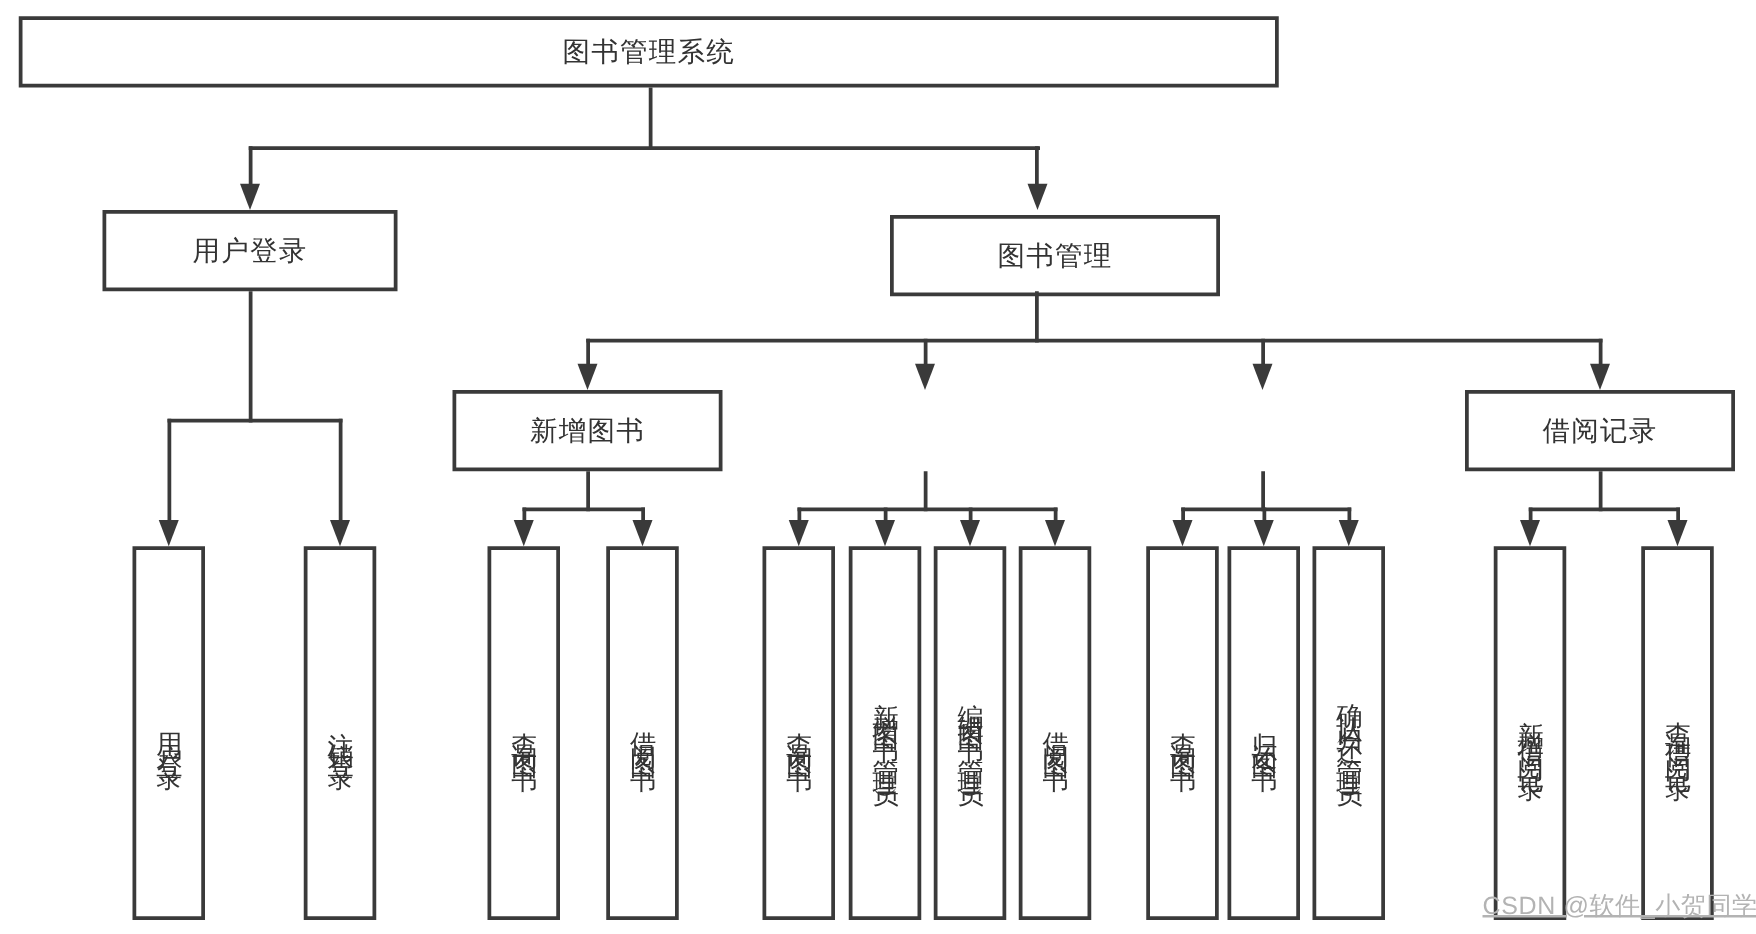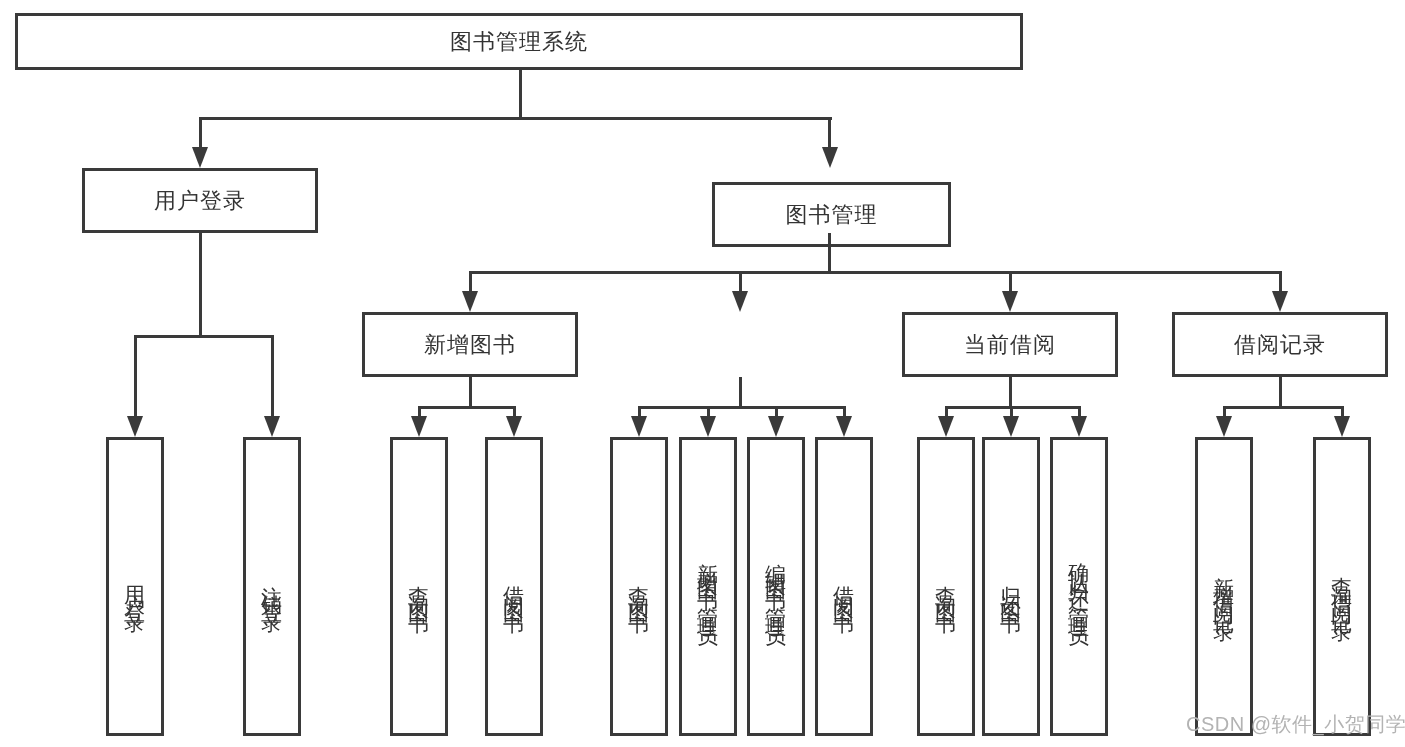"图书管理" div.box { top: 182px -> 172px; width: 239px -> 264px }
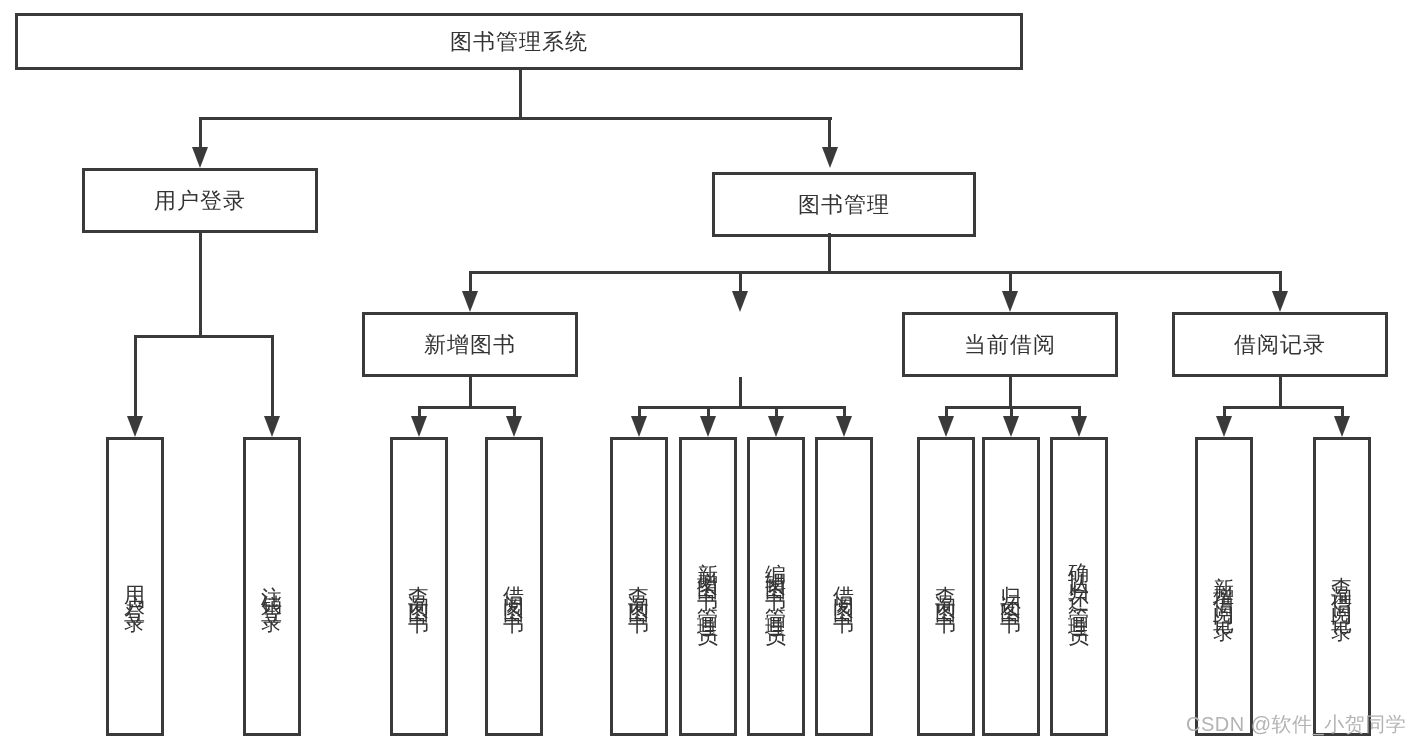"当前借阅" div.box { html: <div> <span>当前借阅</span> </div> -> none }
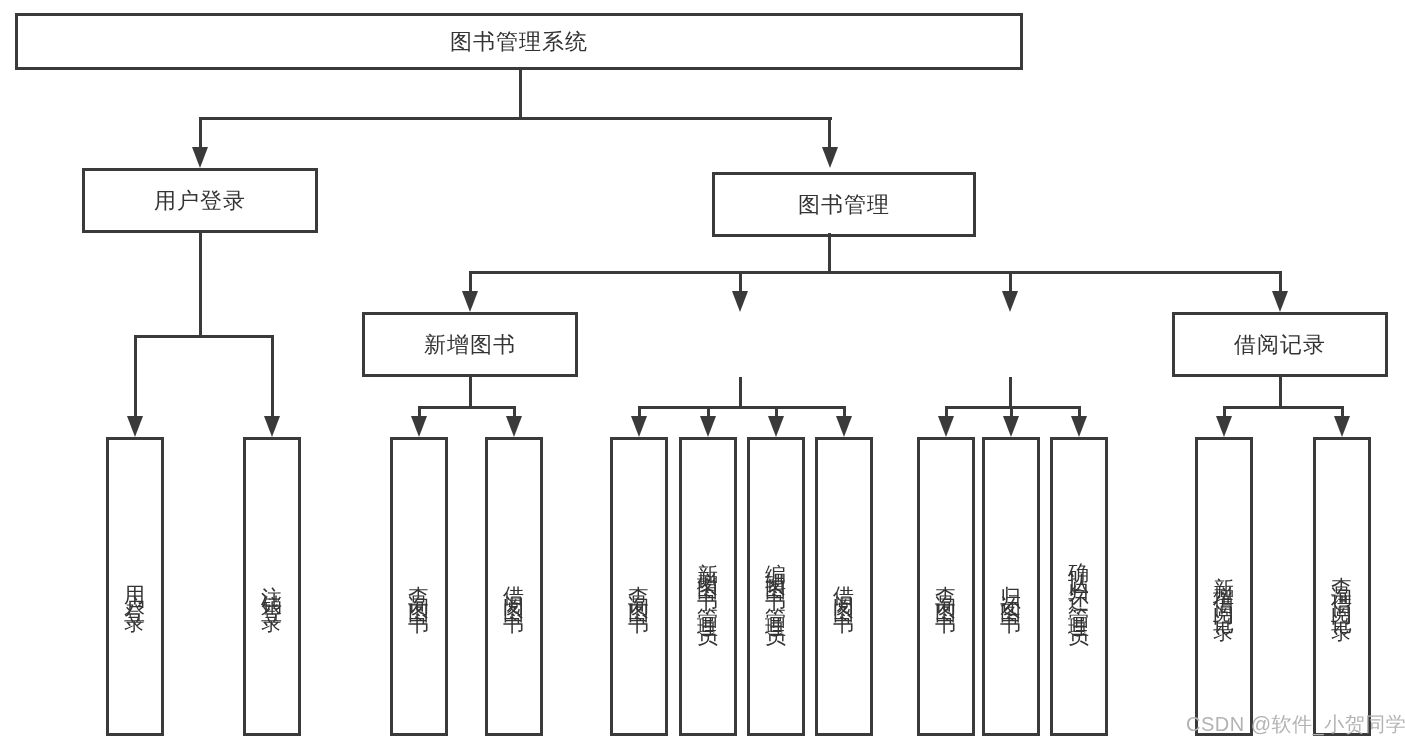"CSDN @软件_小贺同学" .watermark { text-decoration: none -> underline }
